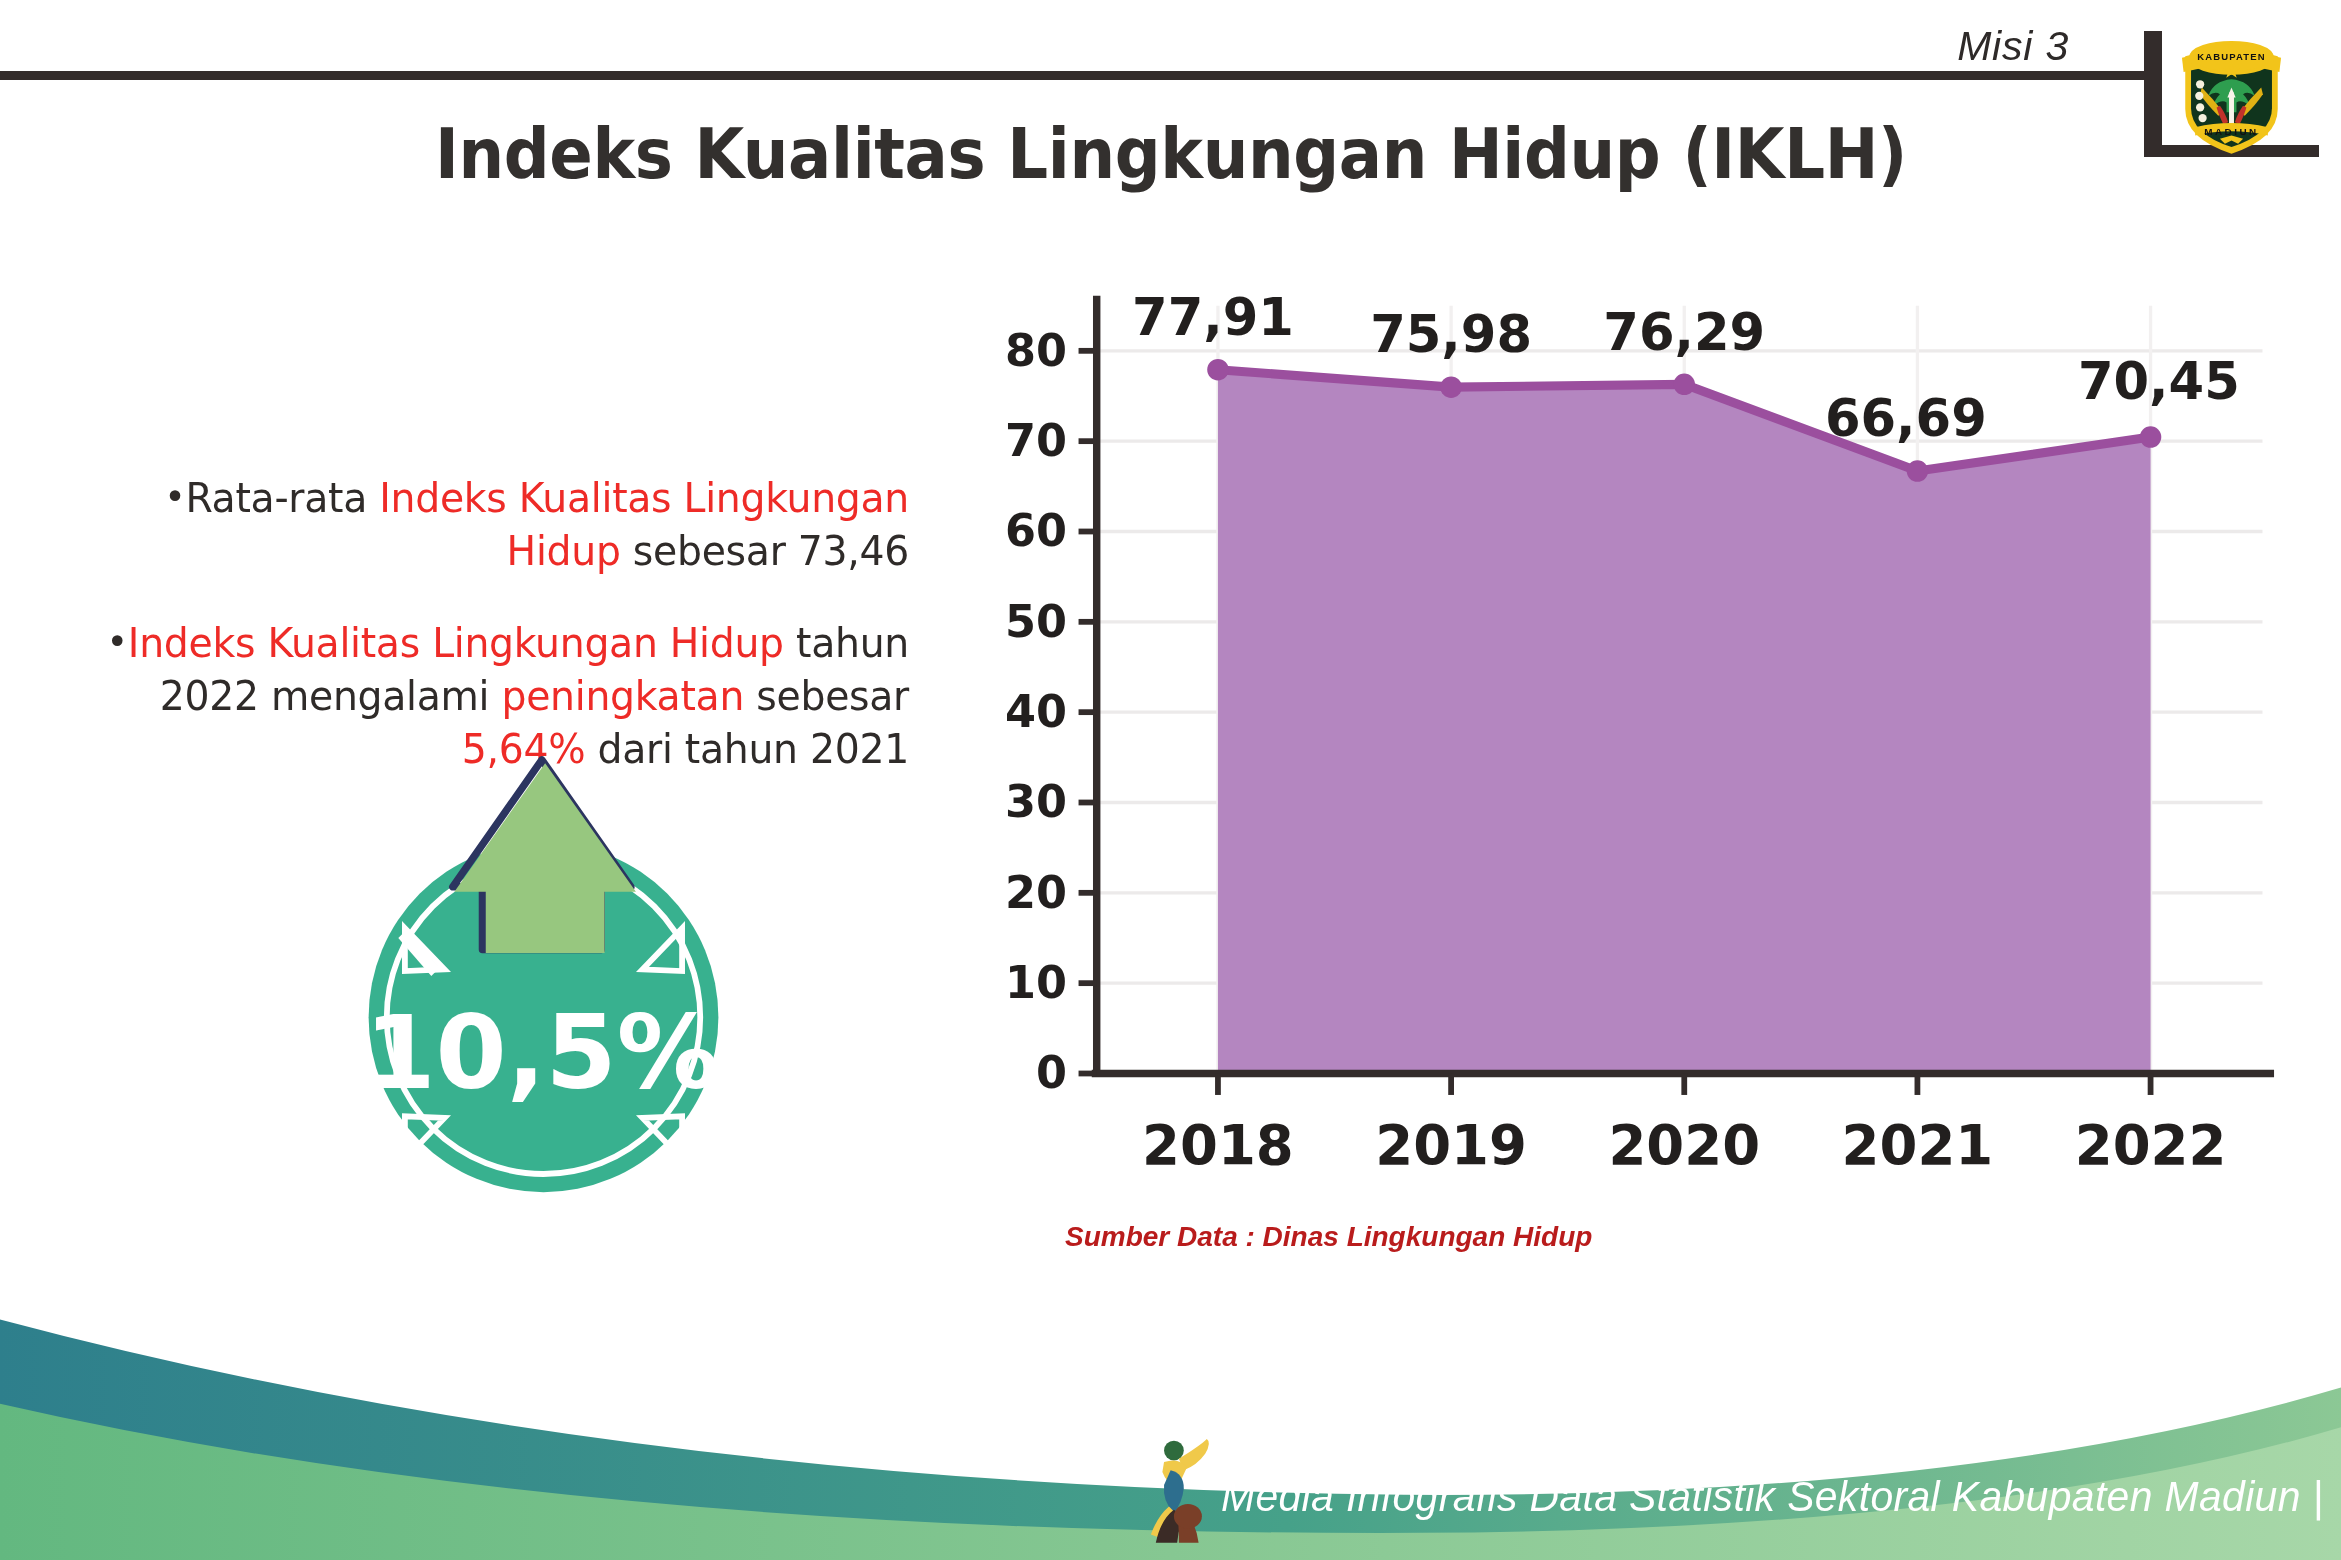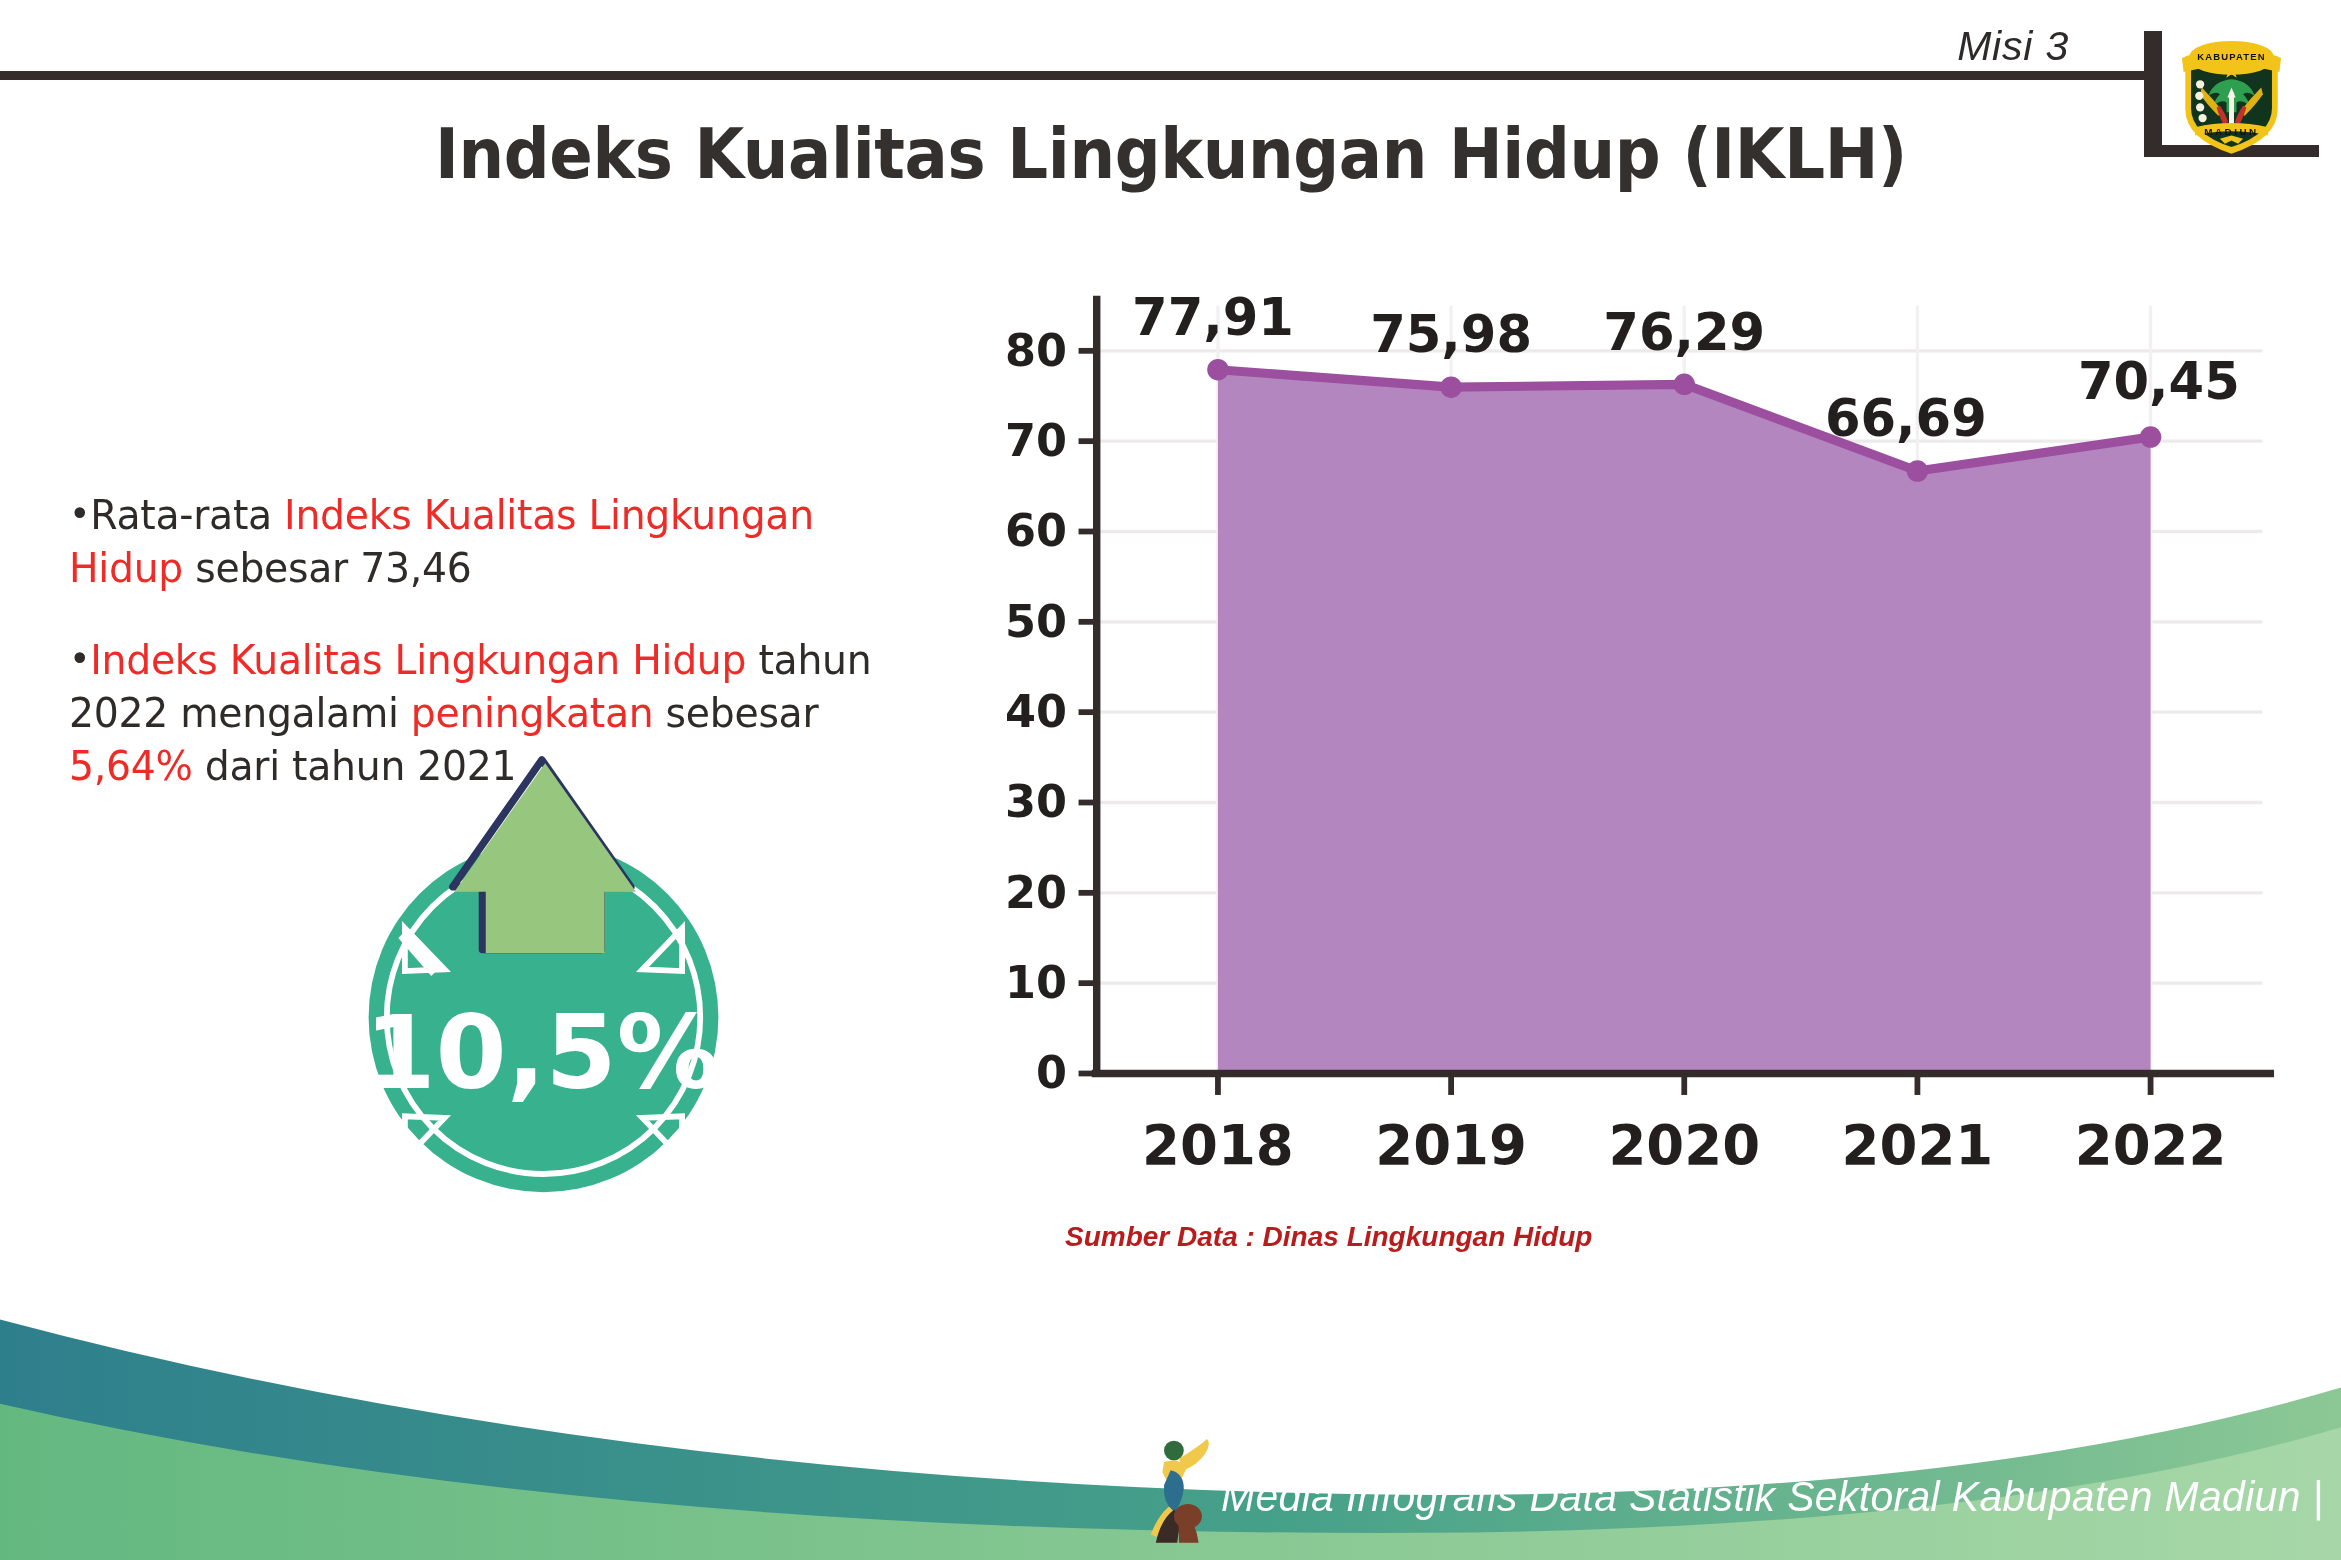"•Rata-rata Indeks Kualitas Lingkungan" #left-col { text-align: none -> right; top: 489px -> 472px }
